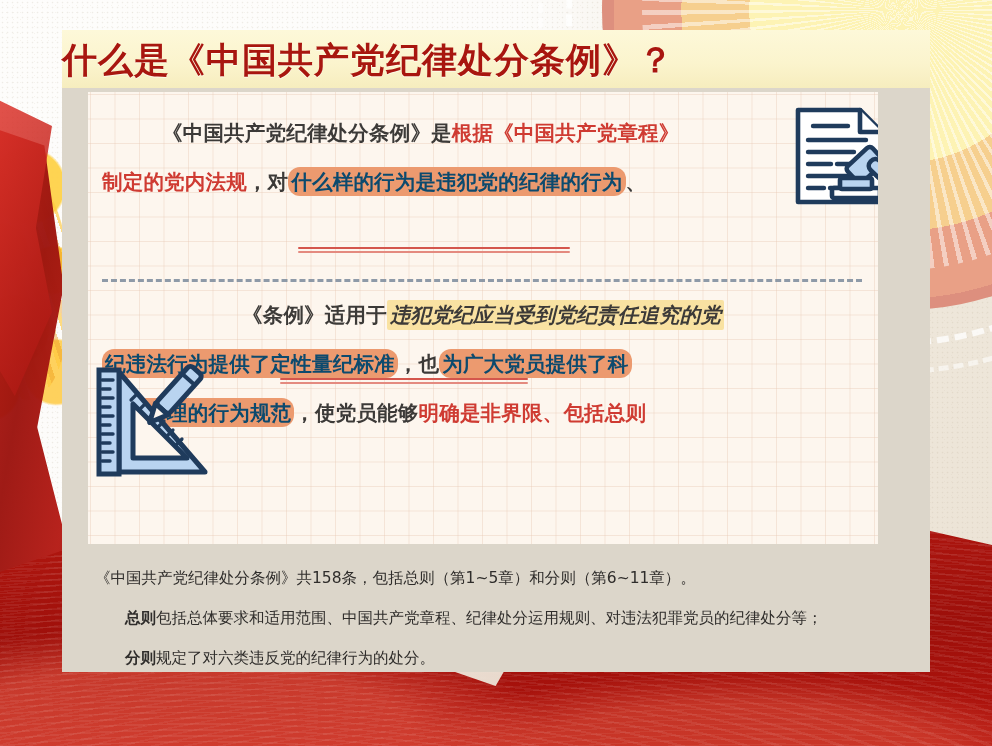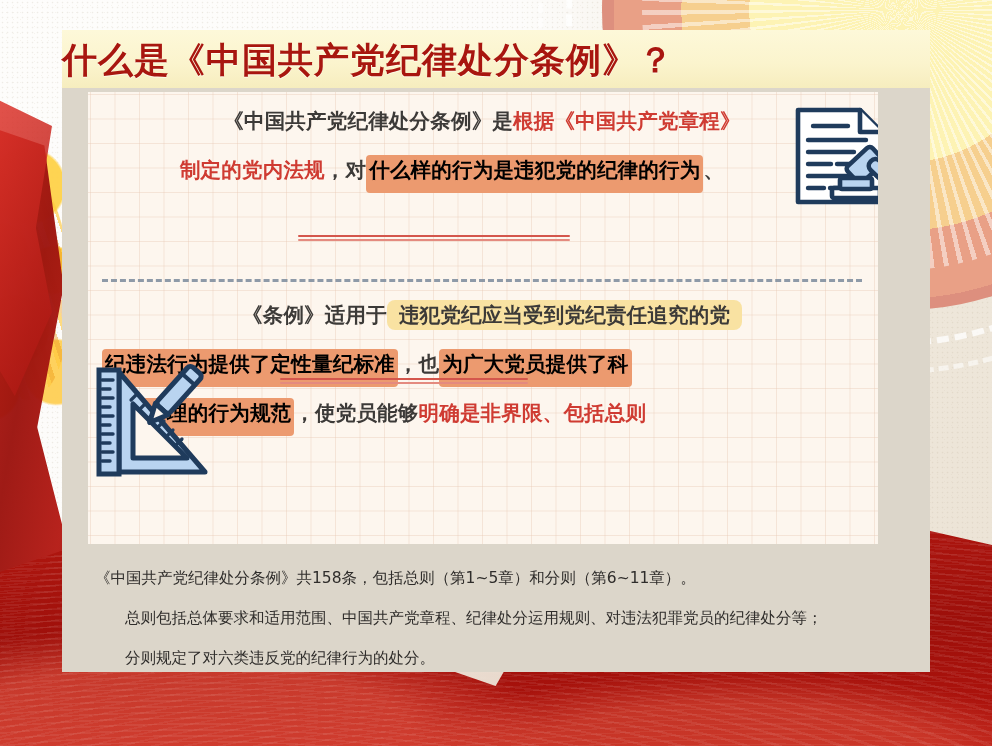"《中国共产党纪律处分条例》是根据《中国共产党章程》" div.para { text-align: center -> none; top: 4px -> 16px }
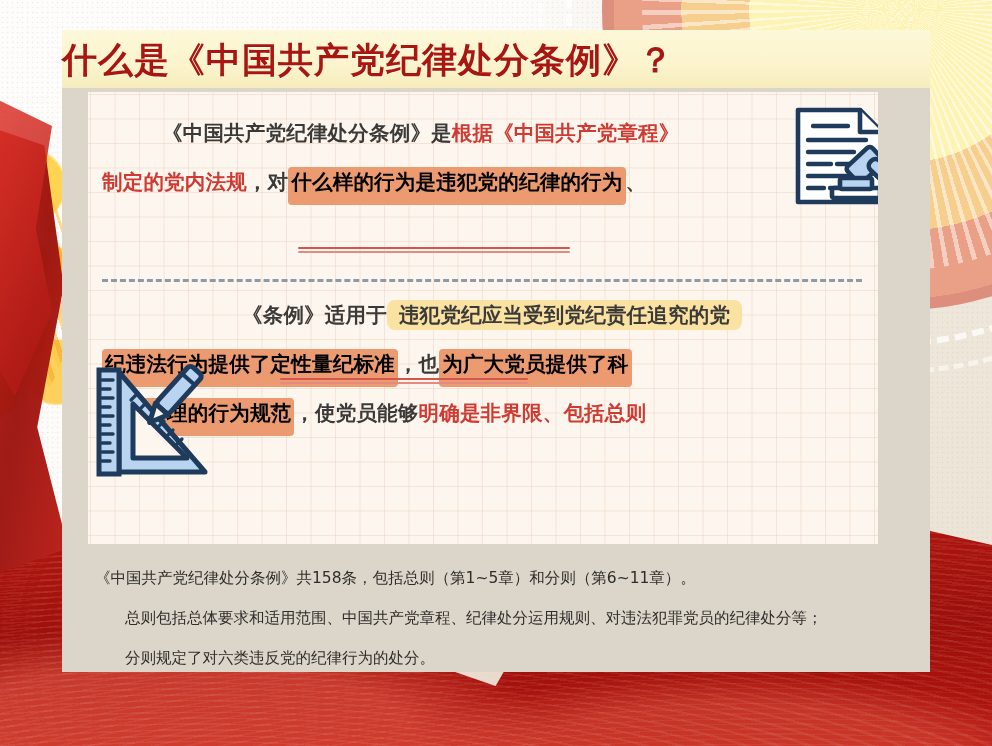"什么样的行为是违犯党的纪律的行为" .hl-orange { border-radius: 4px -> 12px; color: #000000 -> #0c4a6e; padding: 3px 3px 12px -> 3px 3px 3px }
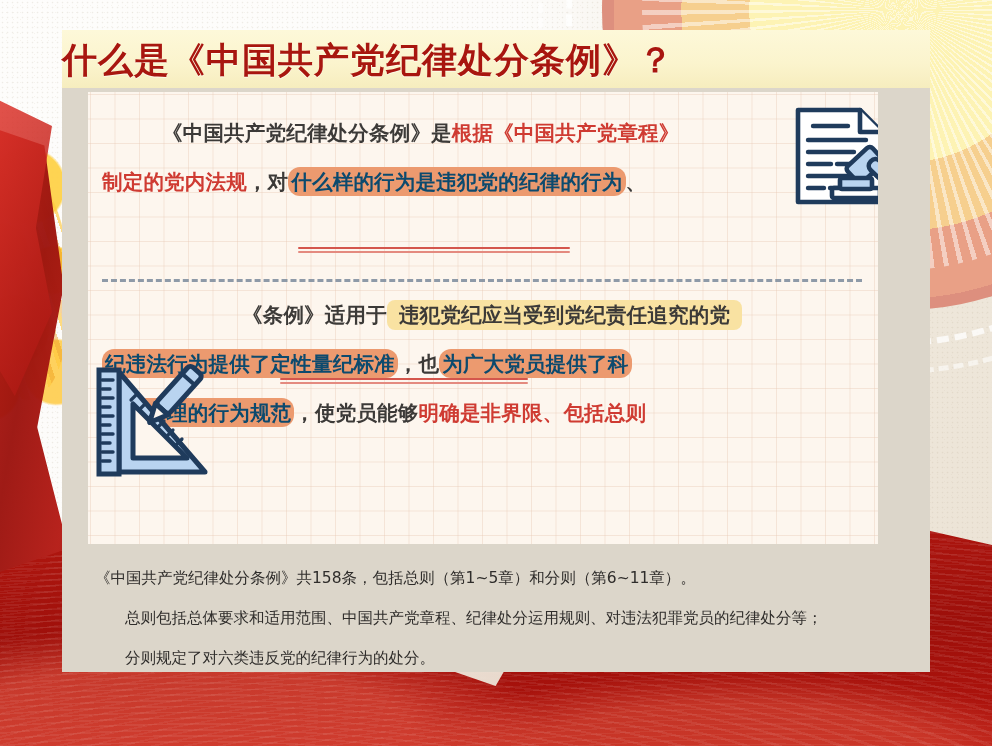"违犯党纪应当受到党纪责任追究的党" .hl-yellow { border-radius: 8px -> 2px; font-style: none -> italic; padding: 3px 12px 4px -> 3px 3px 4px }
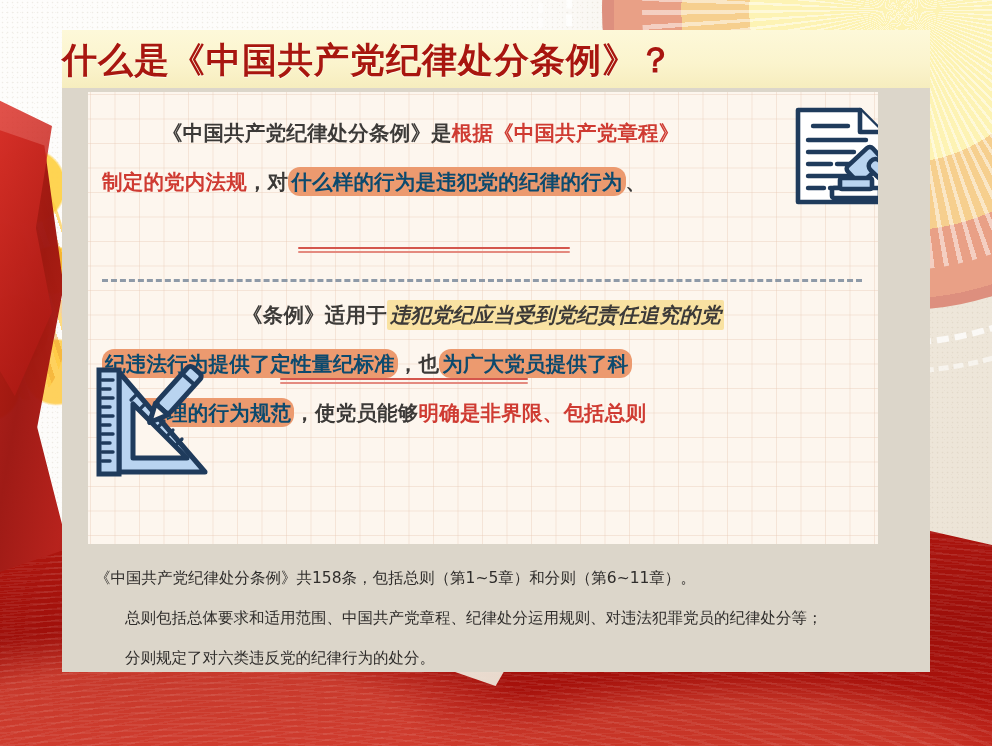"总则" #footer-text b { font-weight: normal -> bold }
